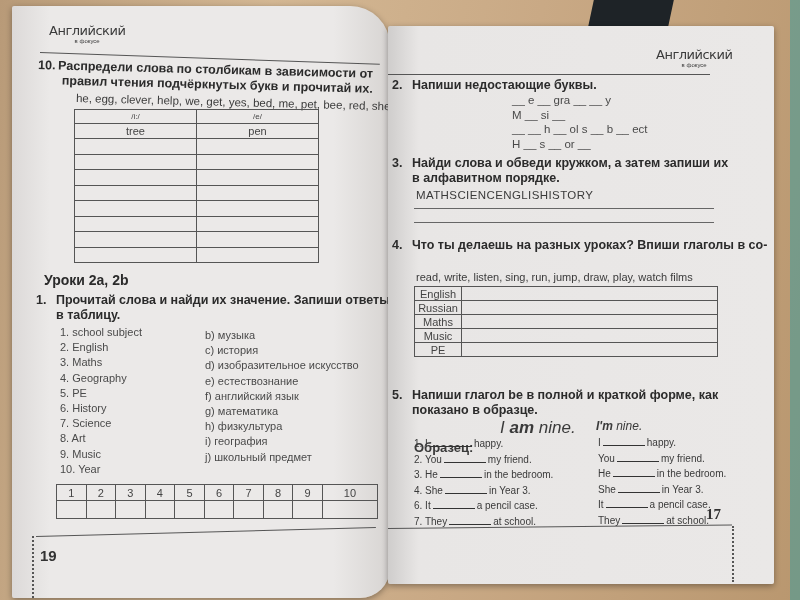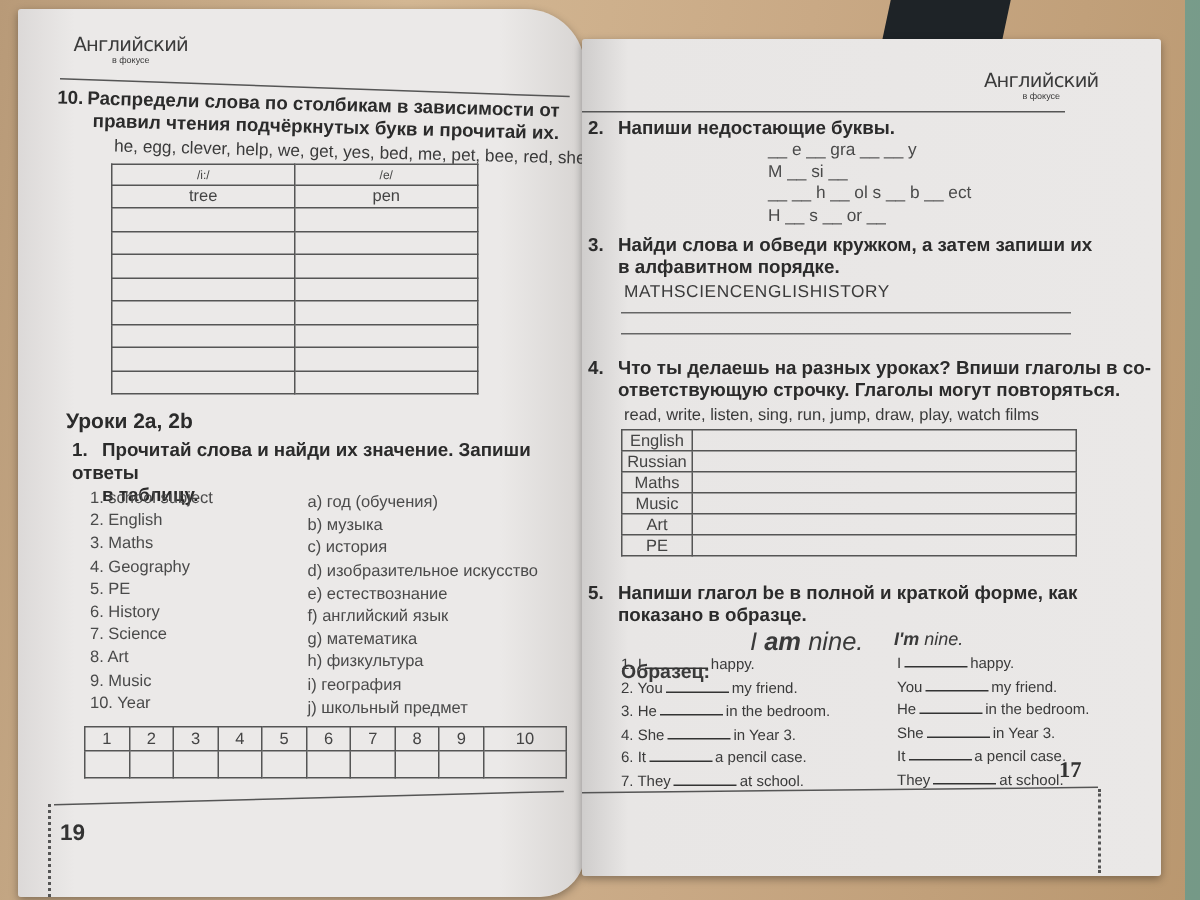"ответствующую строчку. Глаголы могут" div { html: <div>ответствующую строчку. Глаголы могут повторяться.</div> -> none }
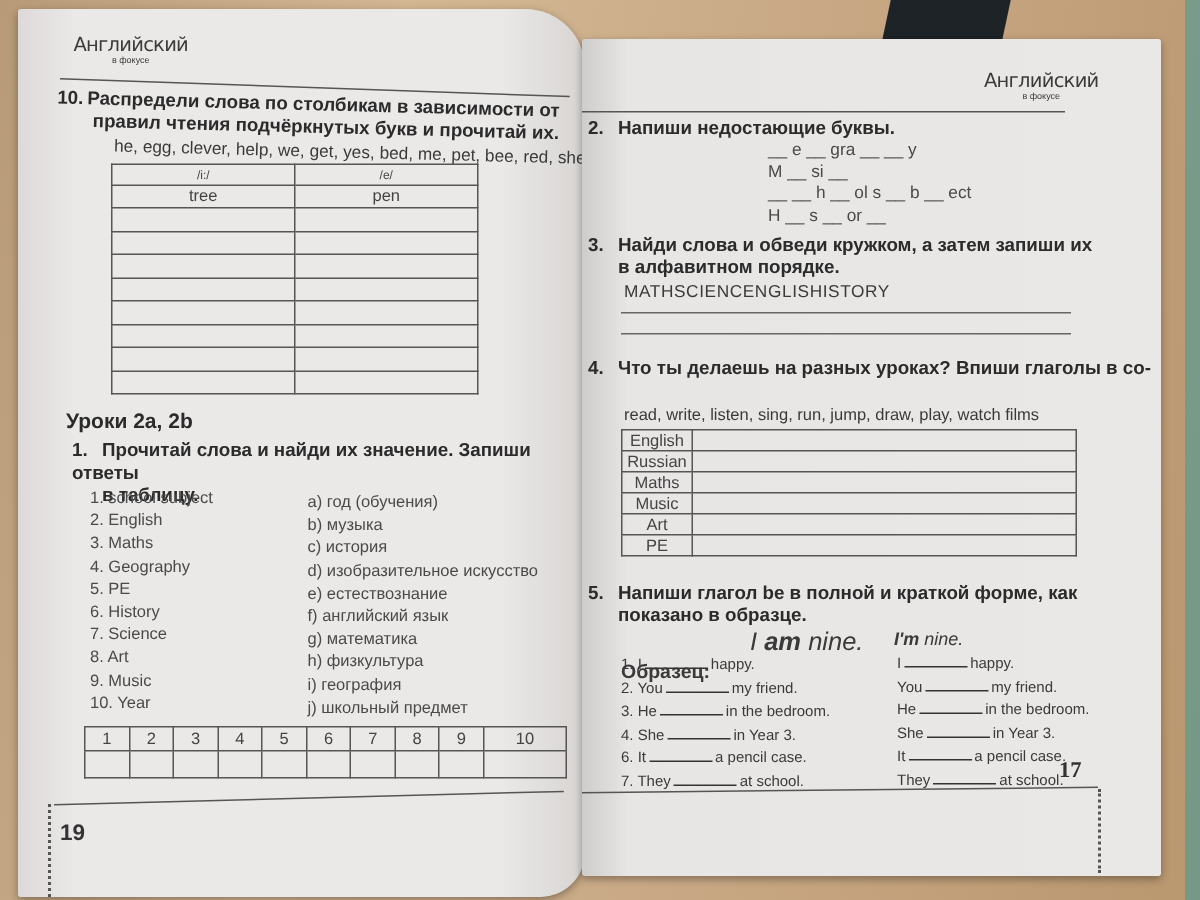"1. Прочитай слова и найди" div.ex-title { left: 36px -> 24px }
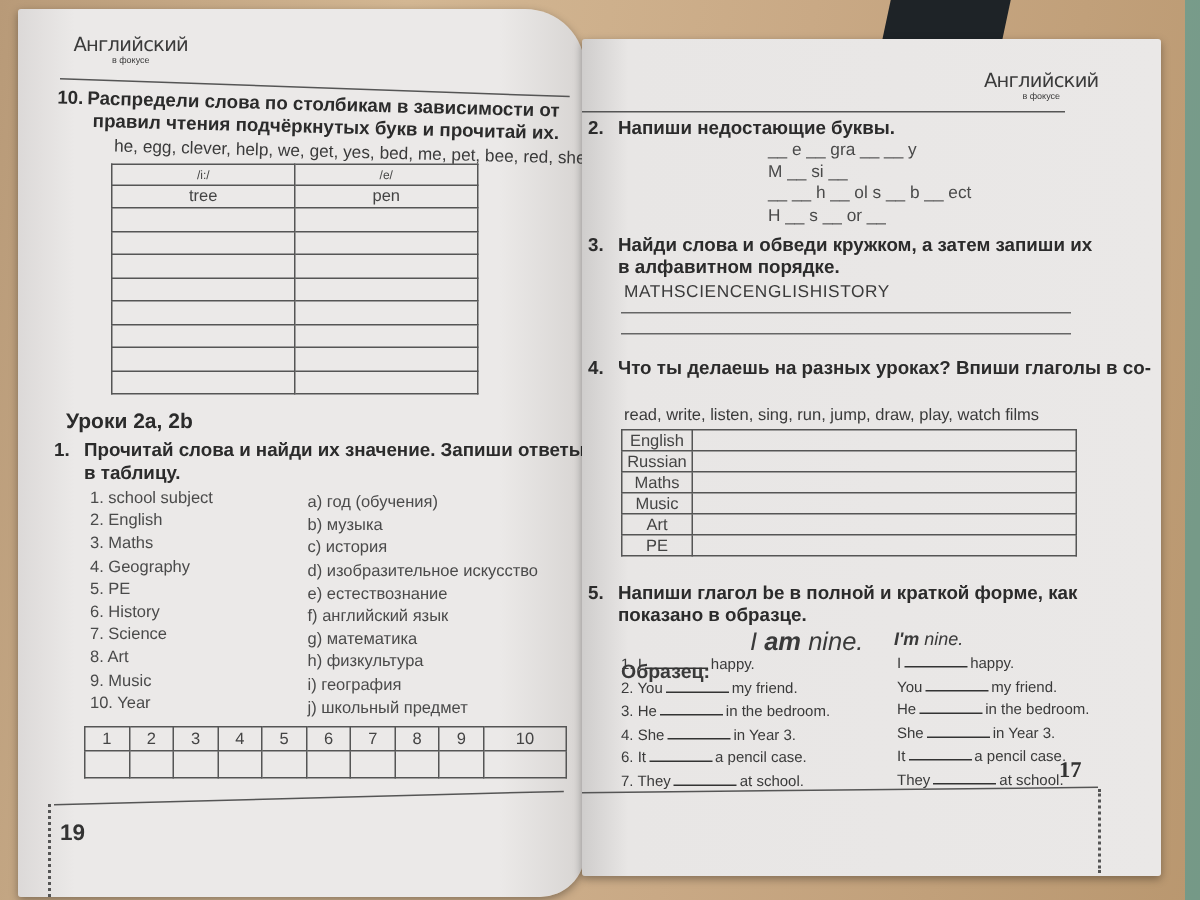"a) год (обучения)" div { html: <div>a) год (обучения)</div> -> none }
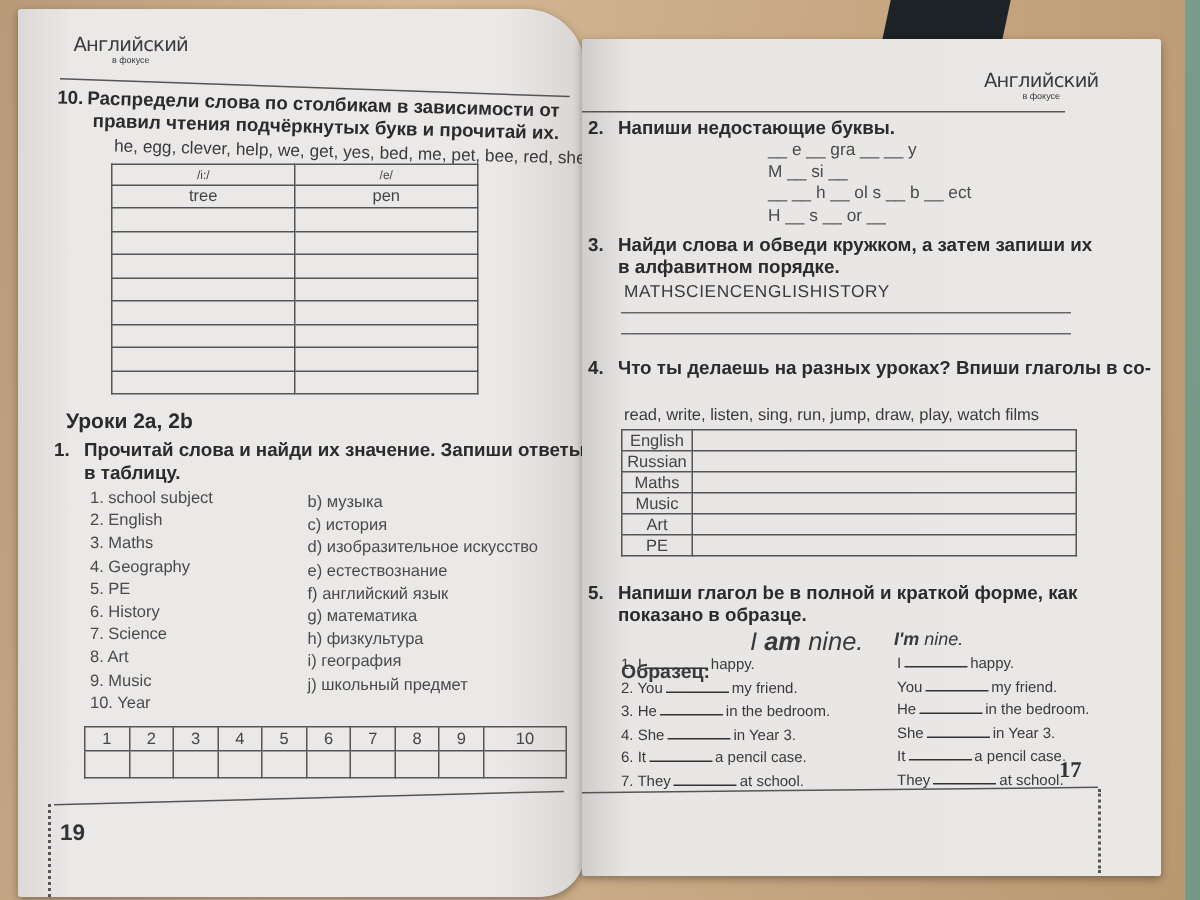"Art" tr { html: <tr> <td>Art</td> <td></td> </tr> -> none }
